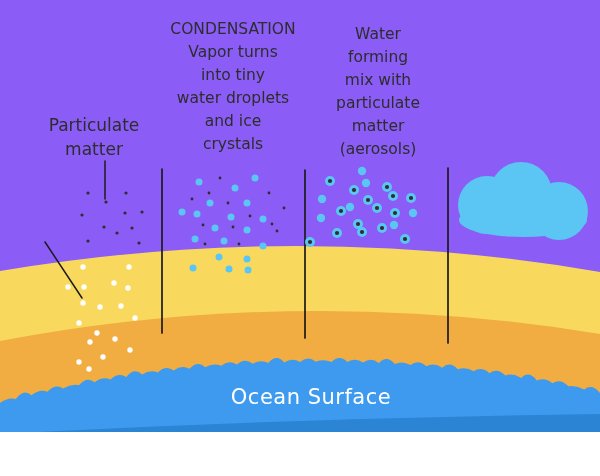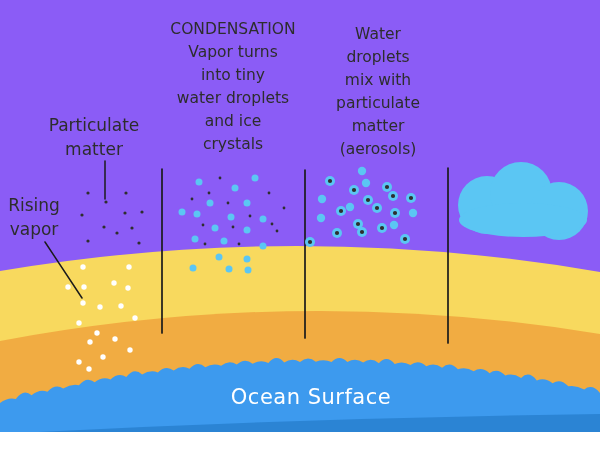"Water" div.txt { text: droplets -> forming }
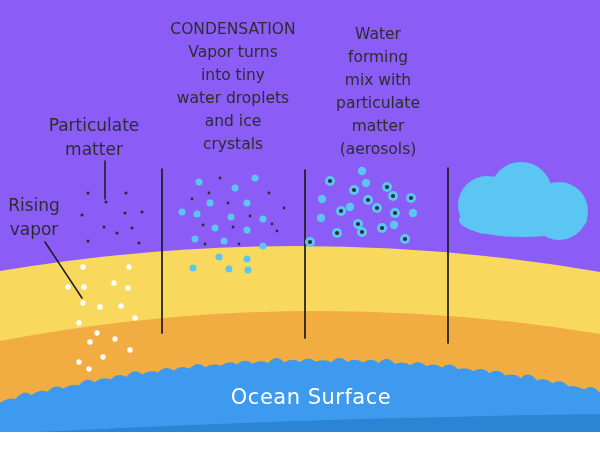"Rising" div.txt { html: <div>Rising vapor</div> -> none }
